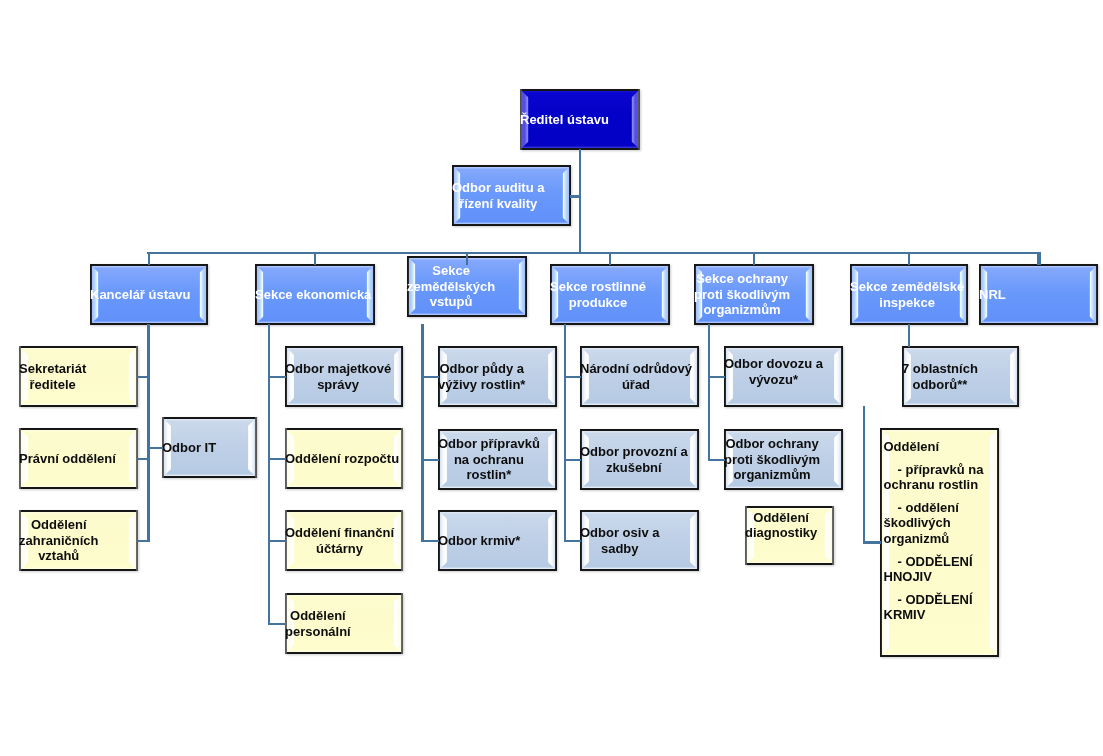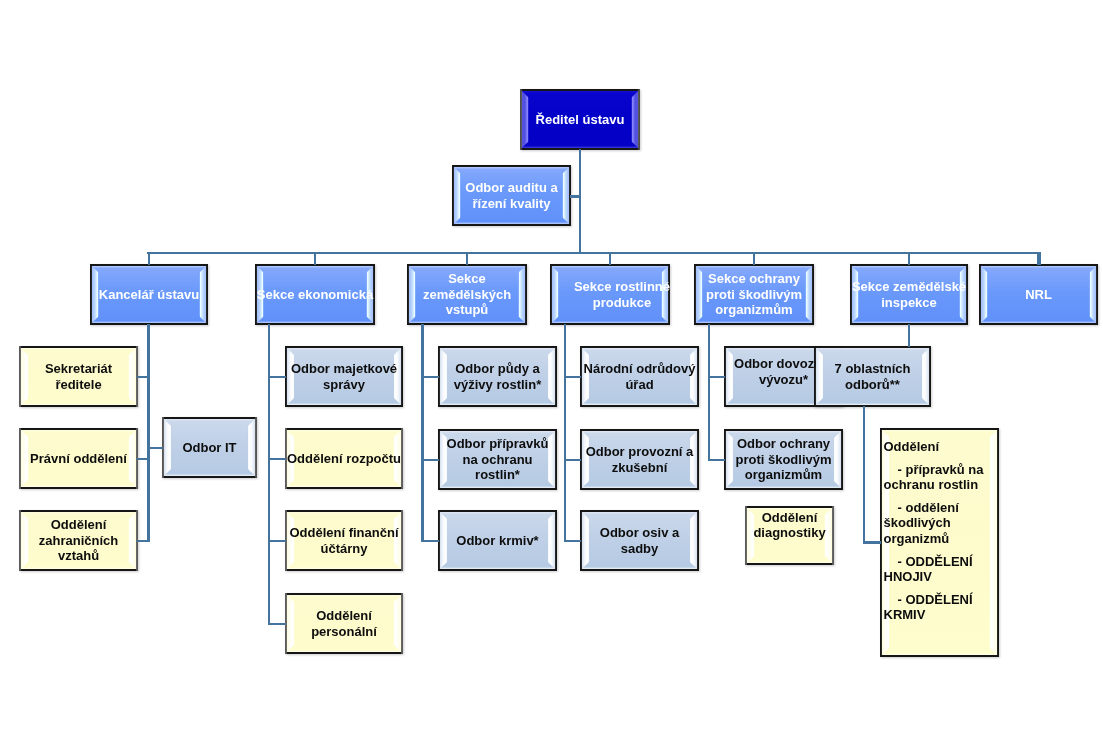"Ředitel ústavu" .node .lbl { justify-content: center -> flex-start }
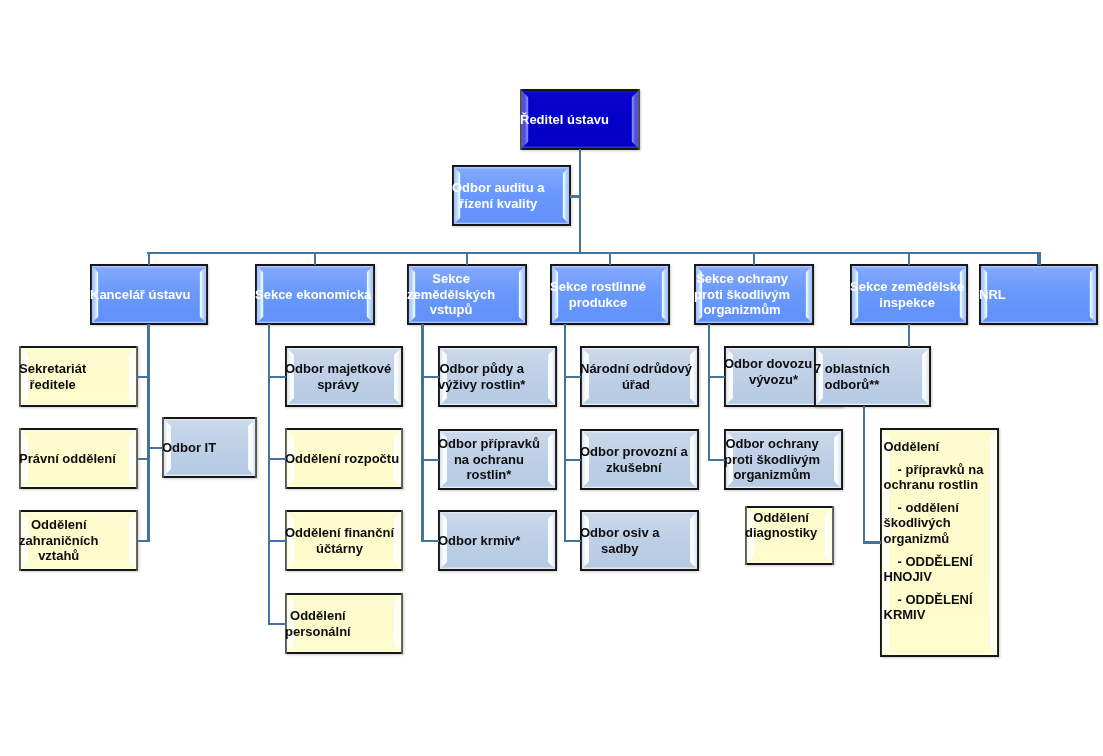"Sekce" div.node { top: 264px -> 256px }
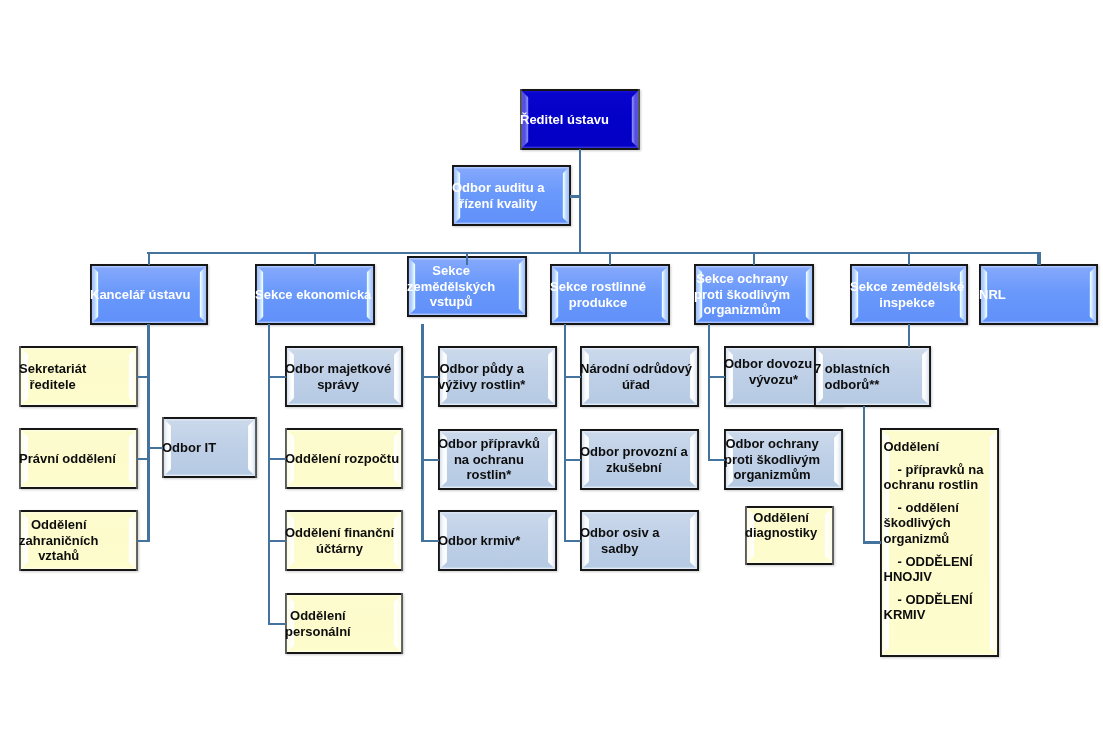"7 oblastních" div.node { left: 814px -> 902px }
